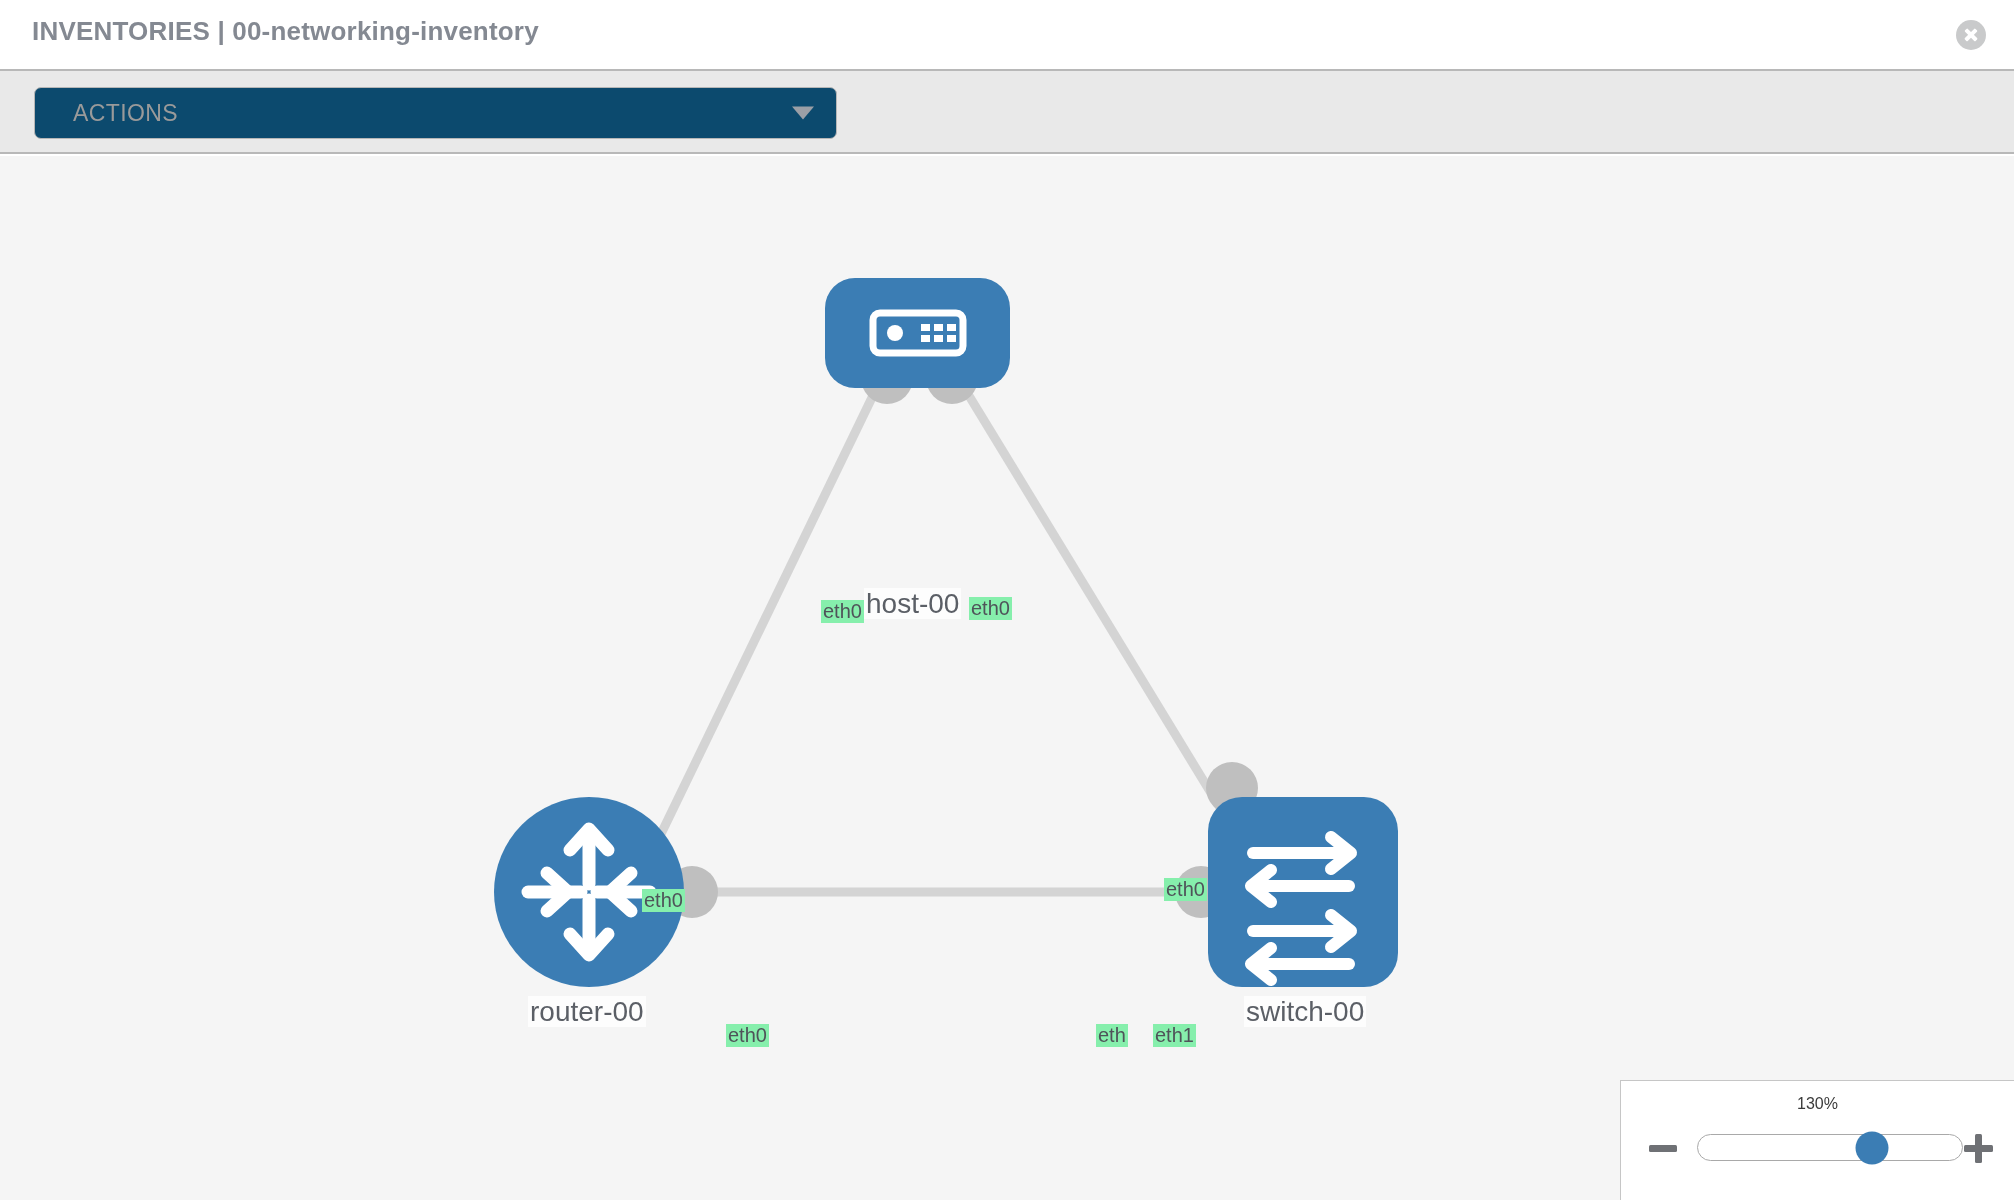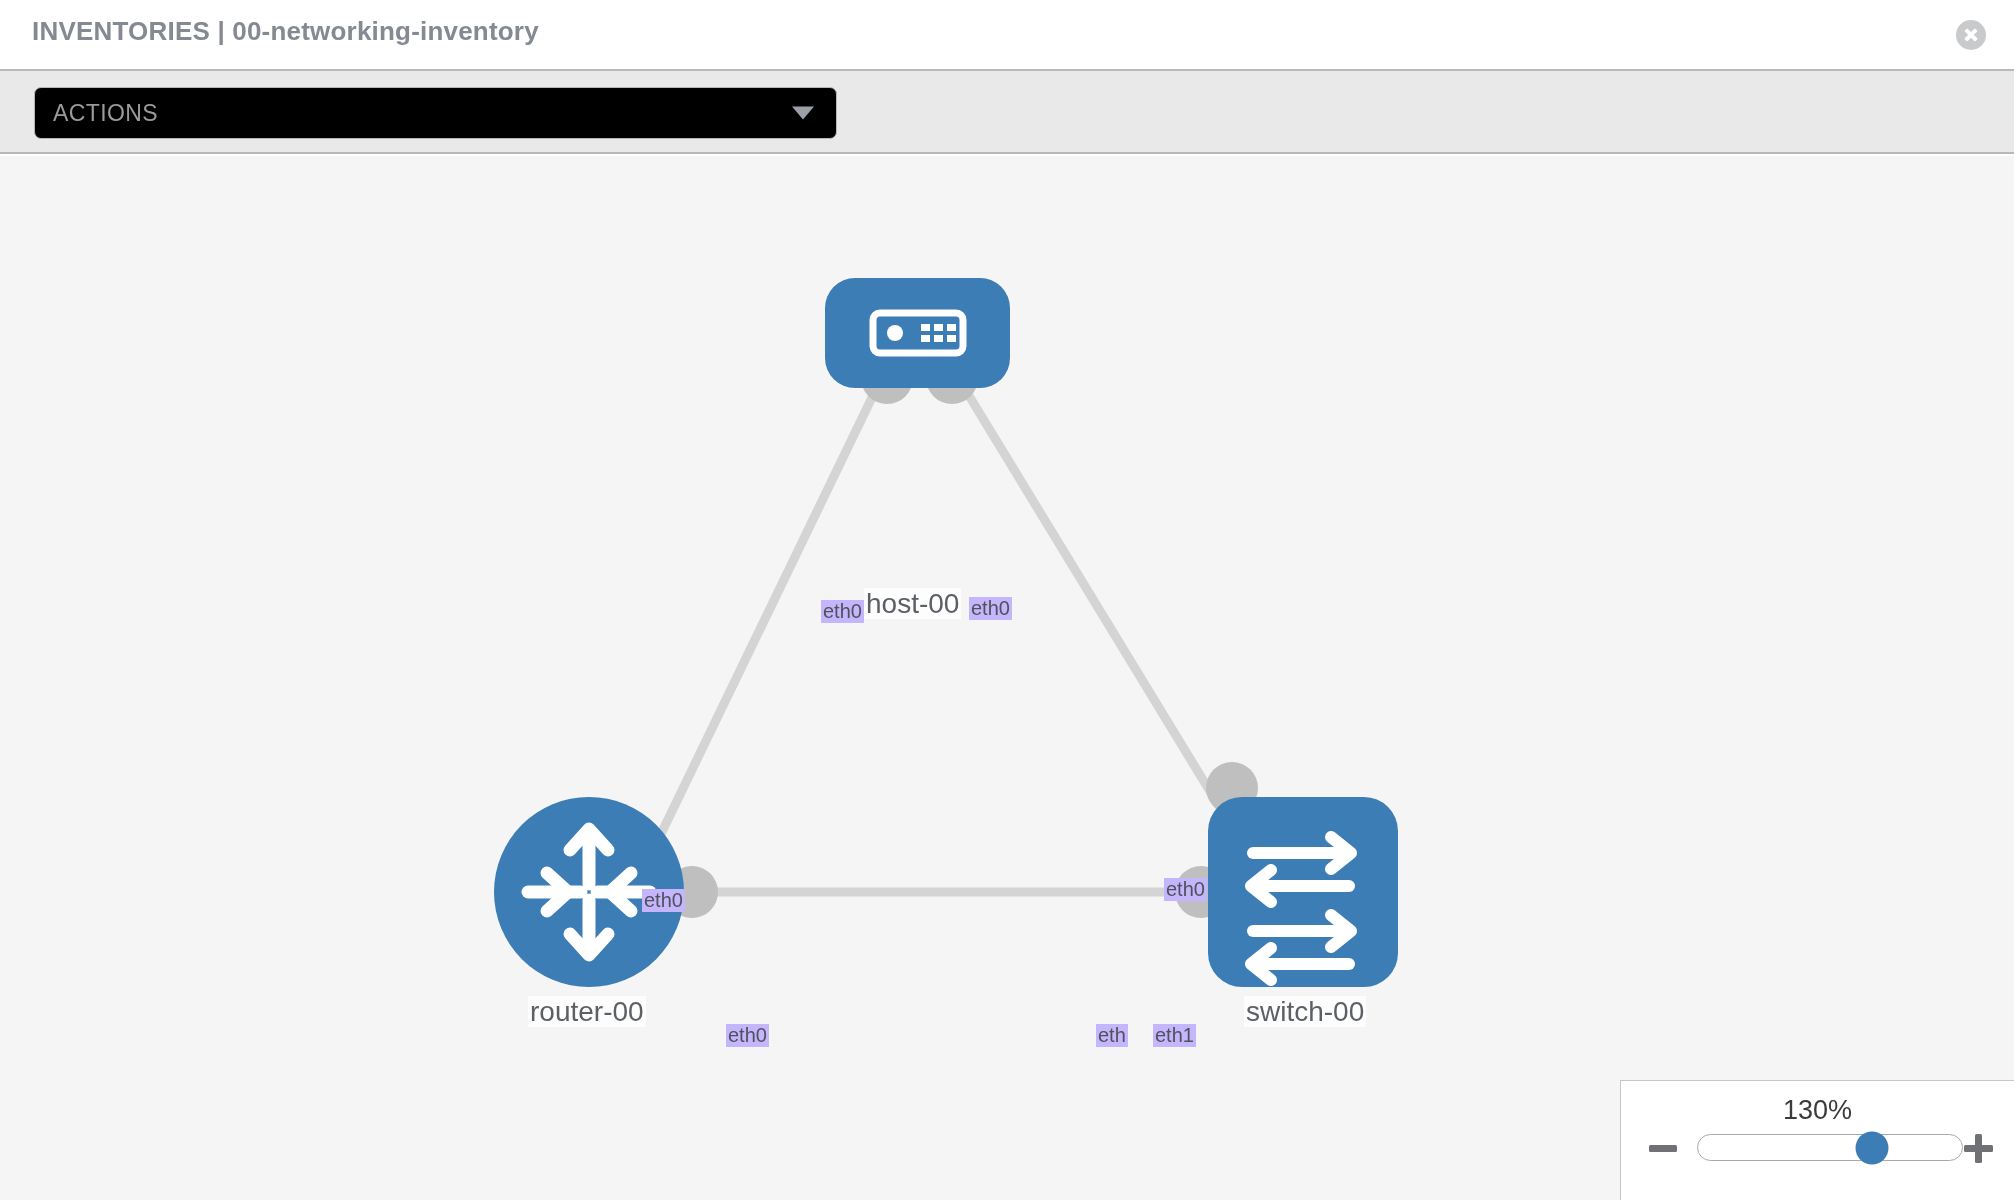"ACTIONS" .actions-select { background: #000000 -> #0c4a6e; padding-left: none -> 20px }
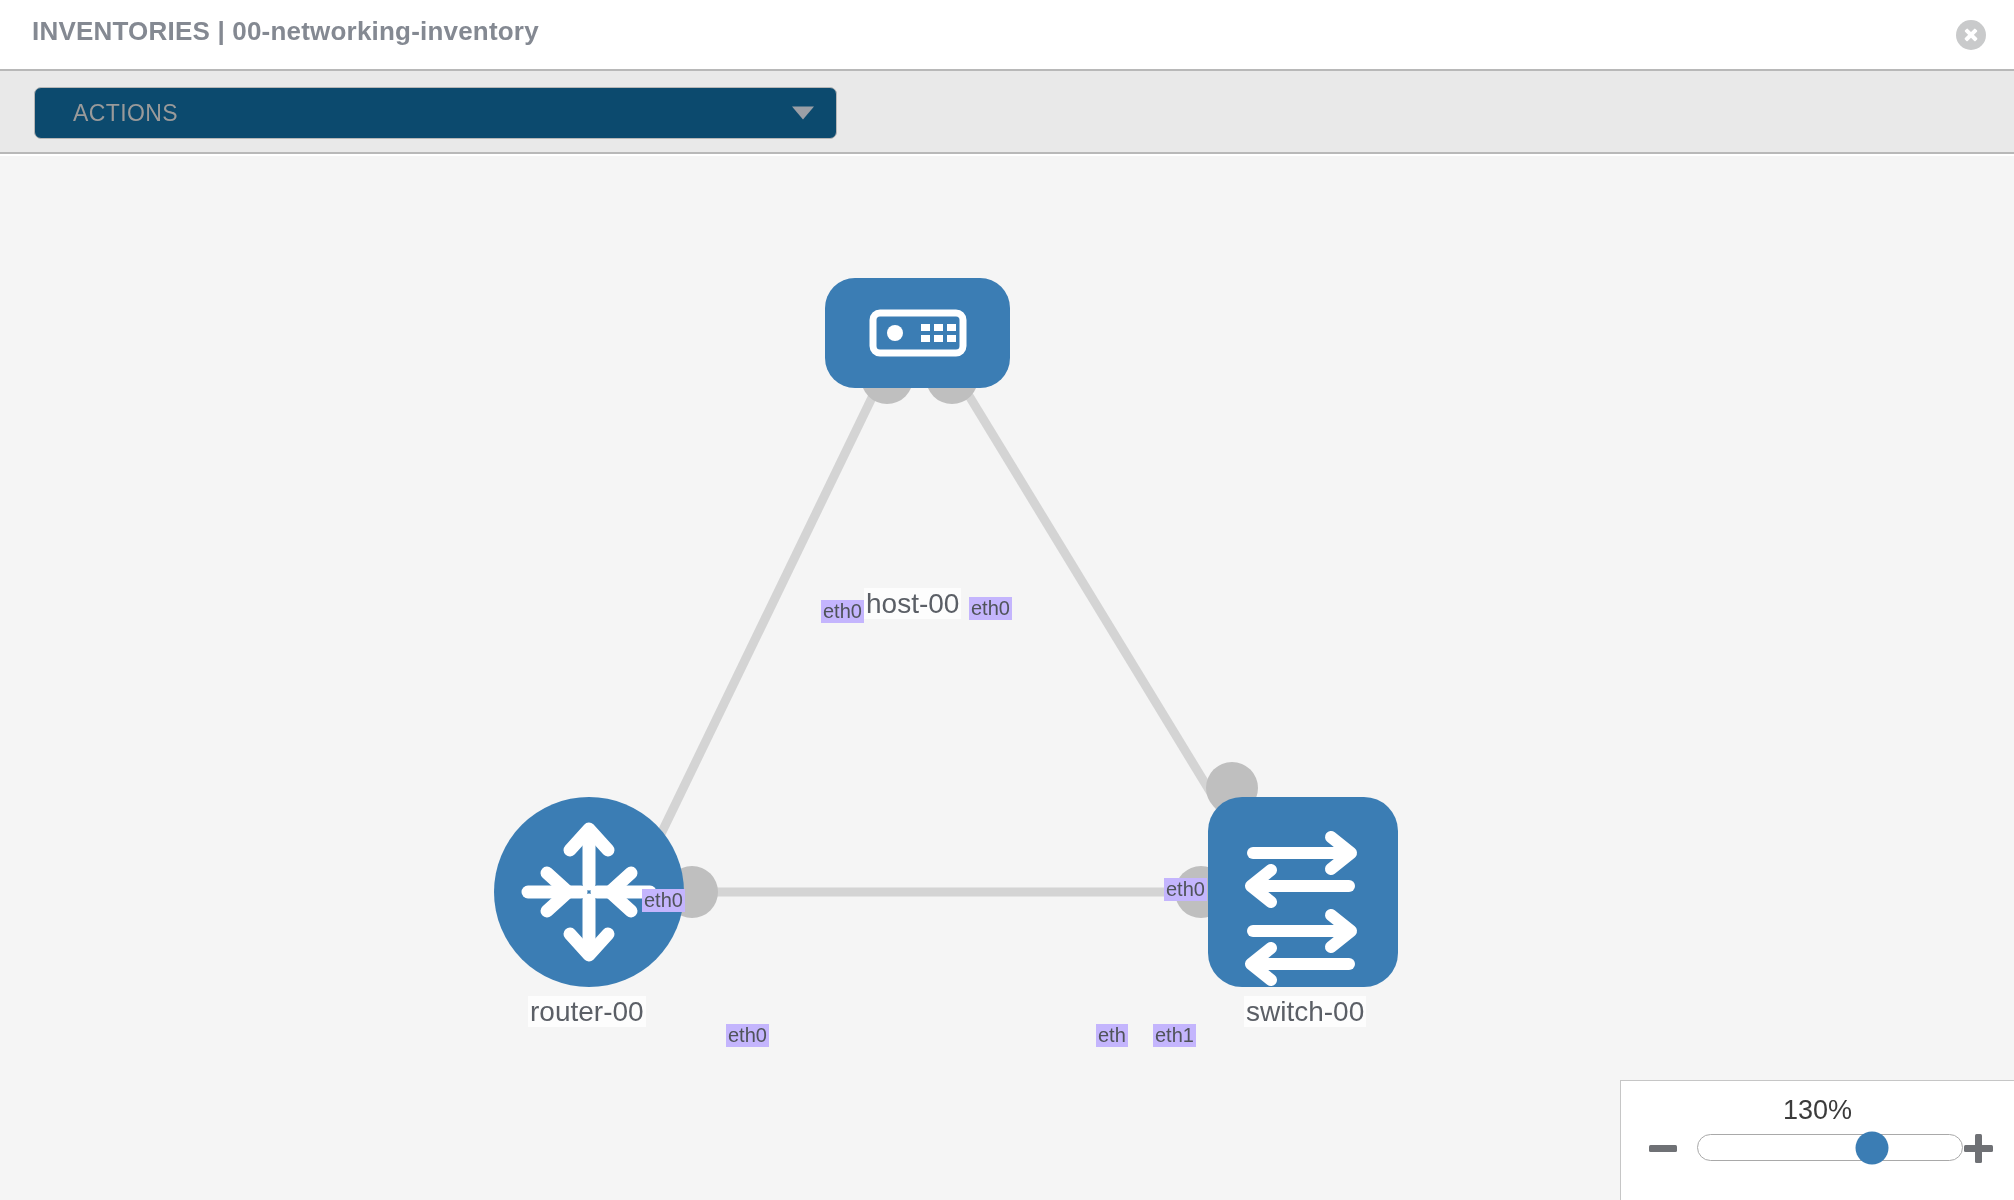"eth0" .iface-label { background: #c4b5fd -> #86efac }
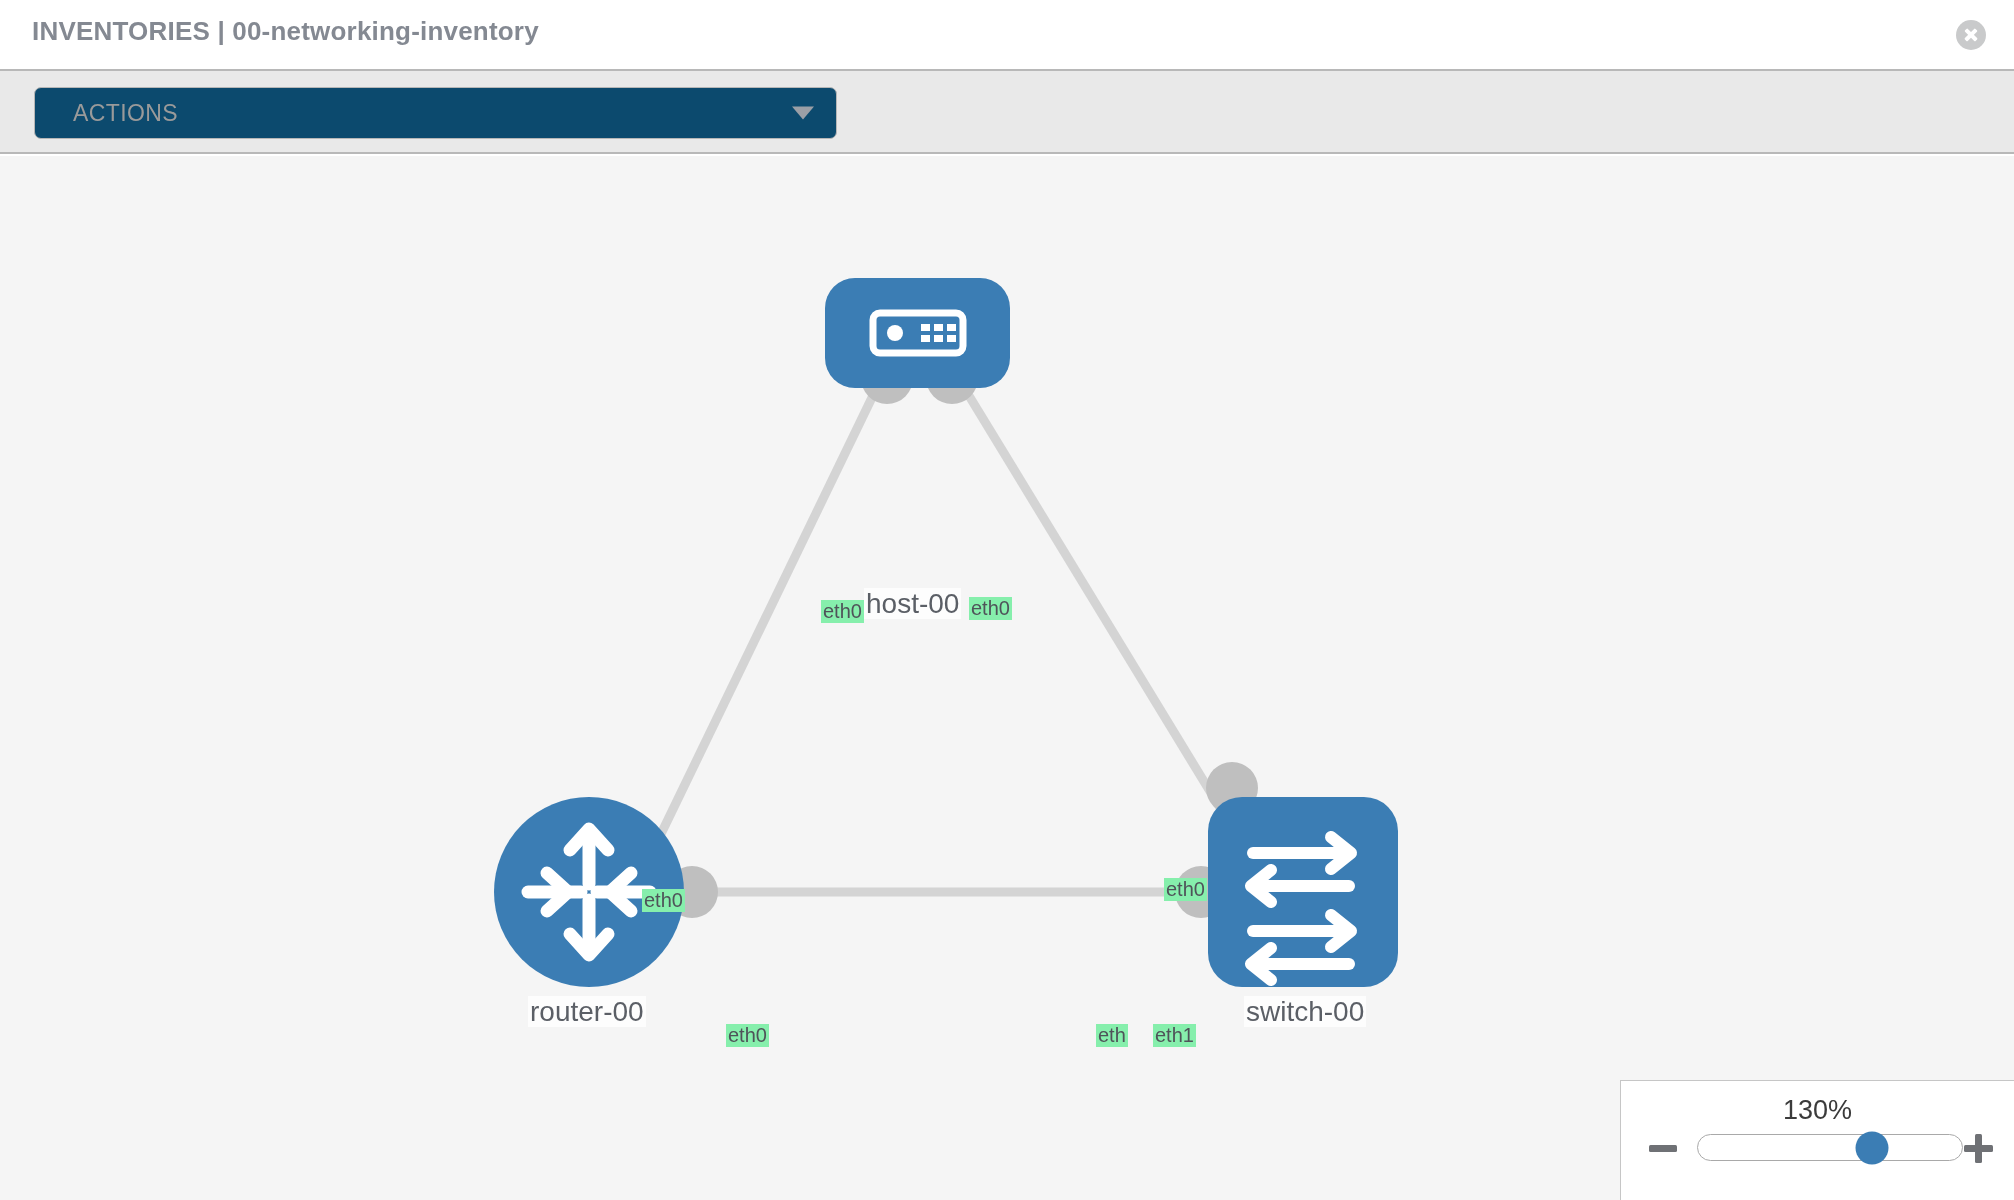"130%" .zoom-value { font-size: 27px -> 16px }
